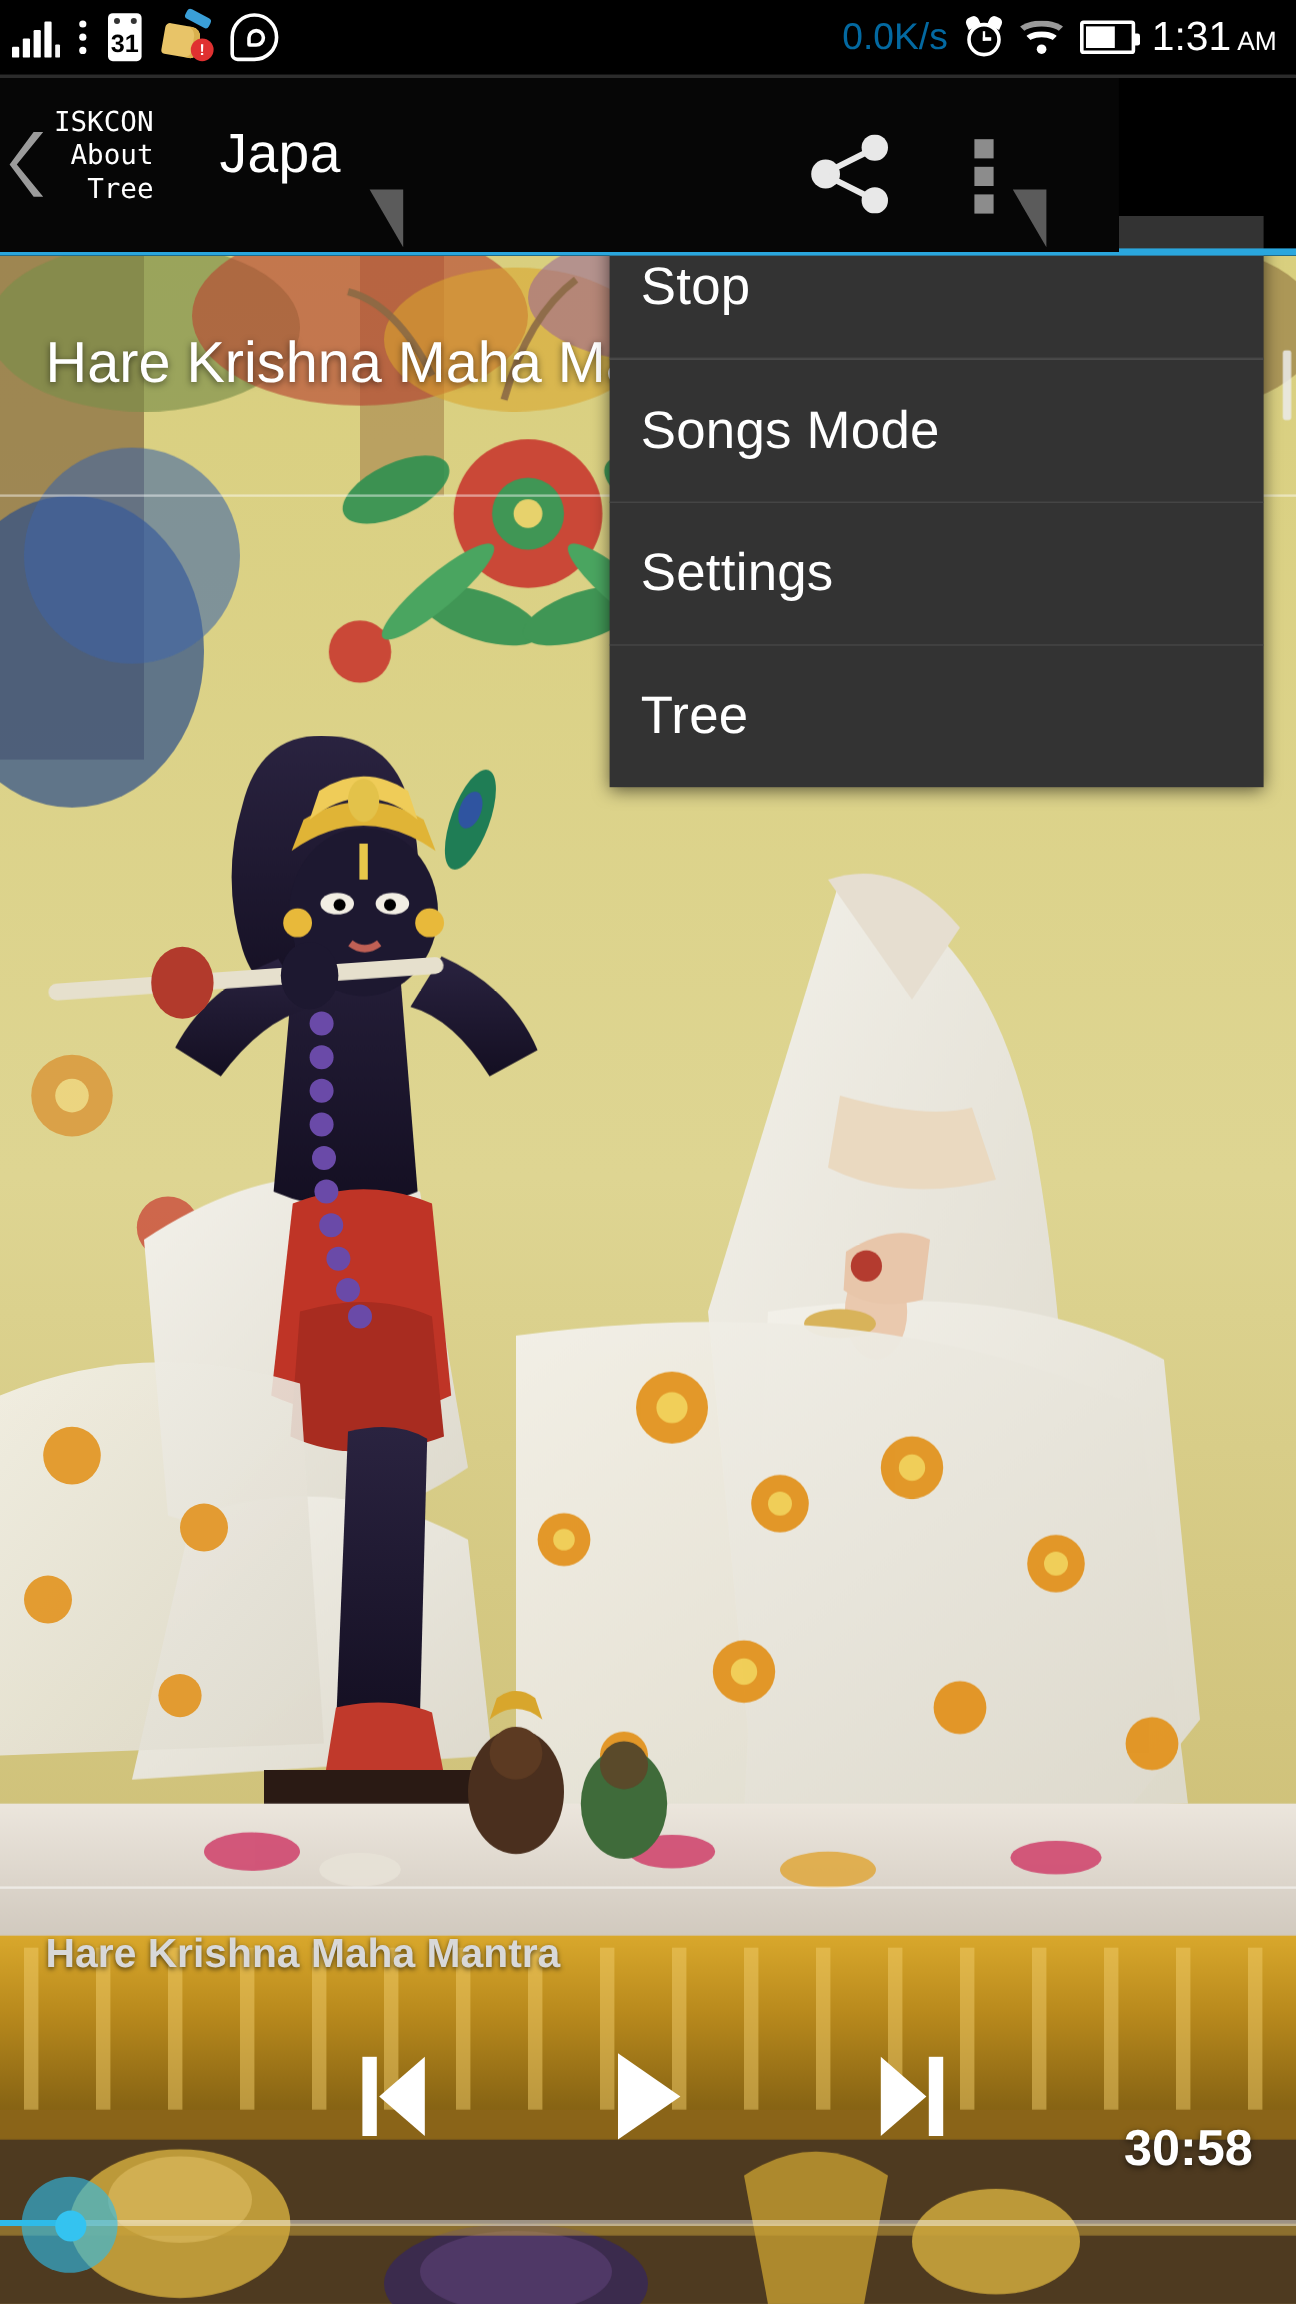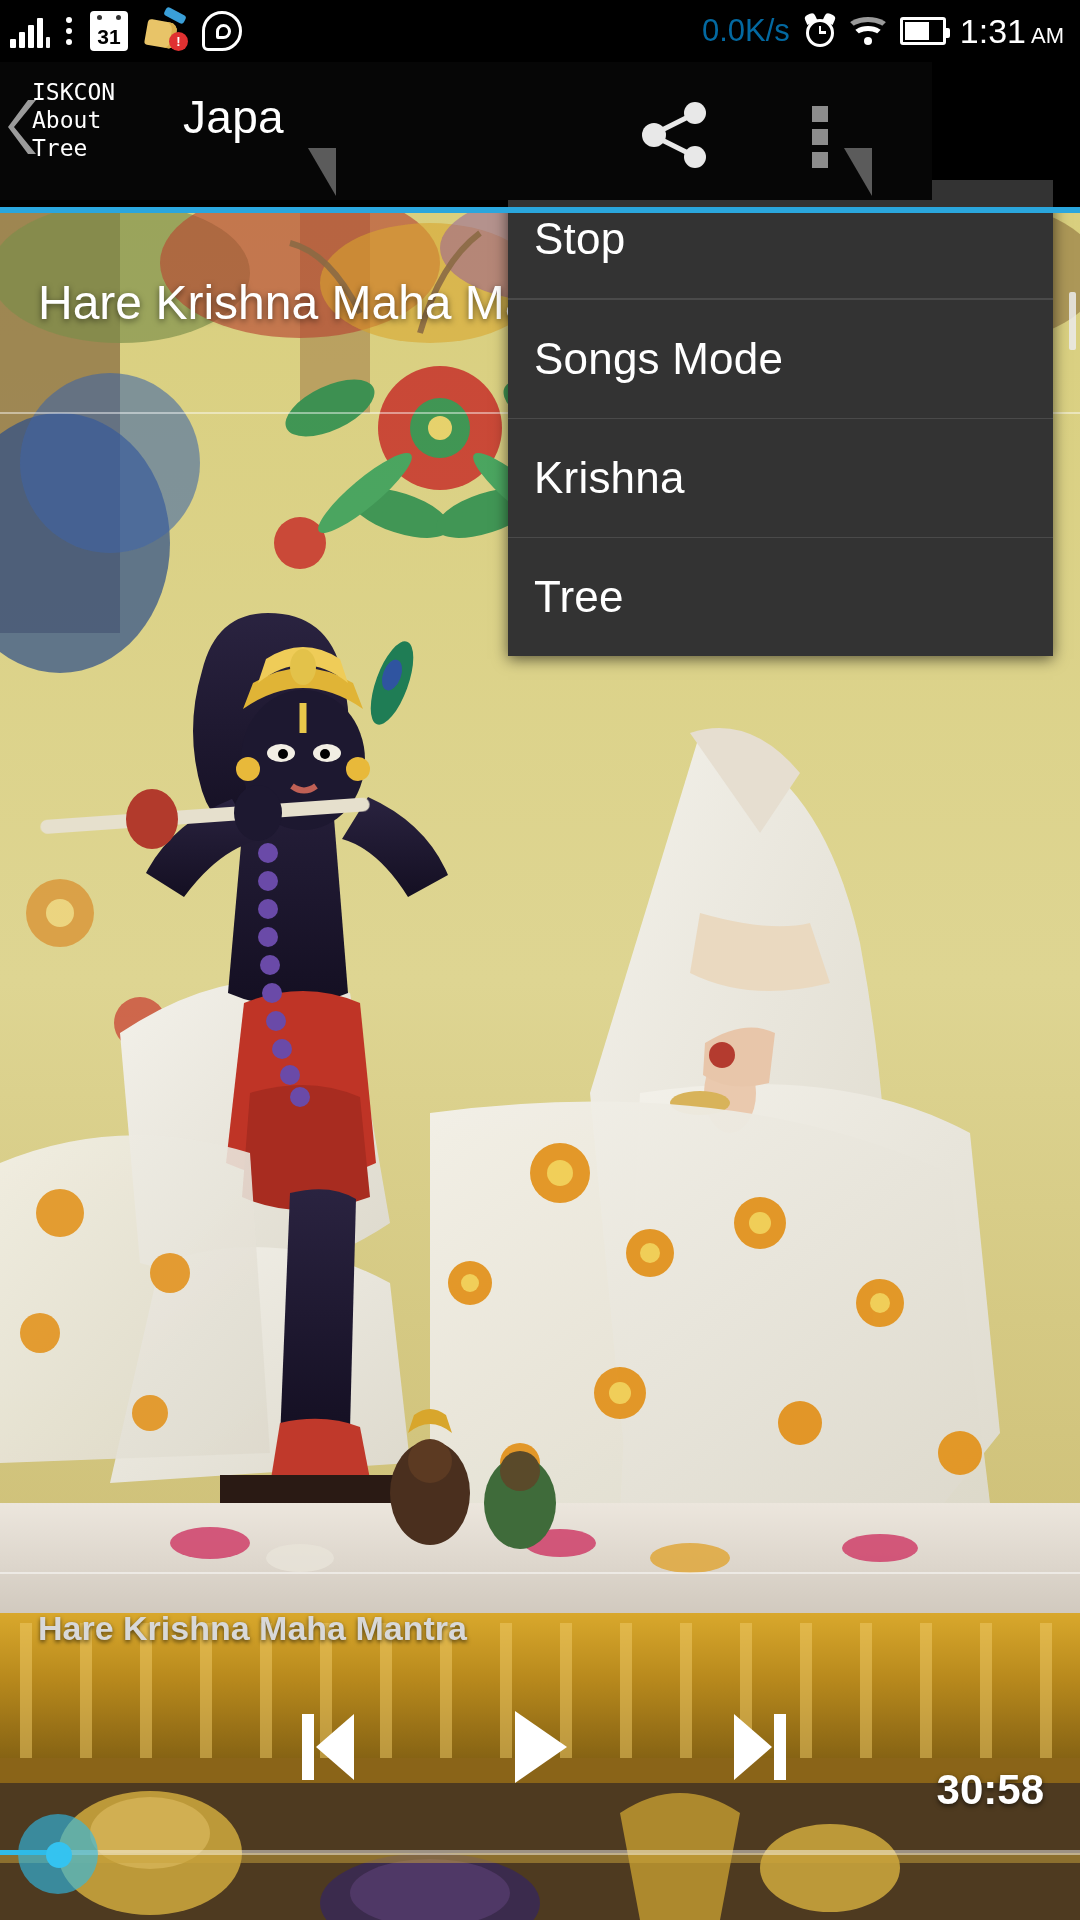"31" .calicon { width: 38px -> 28px }
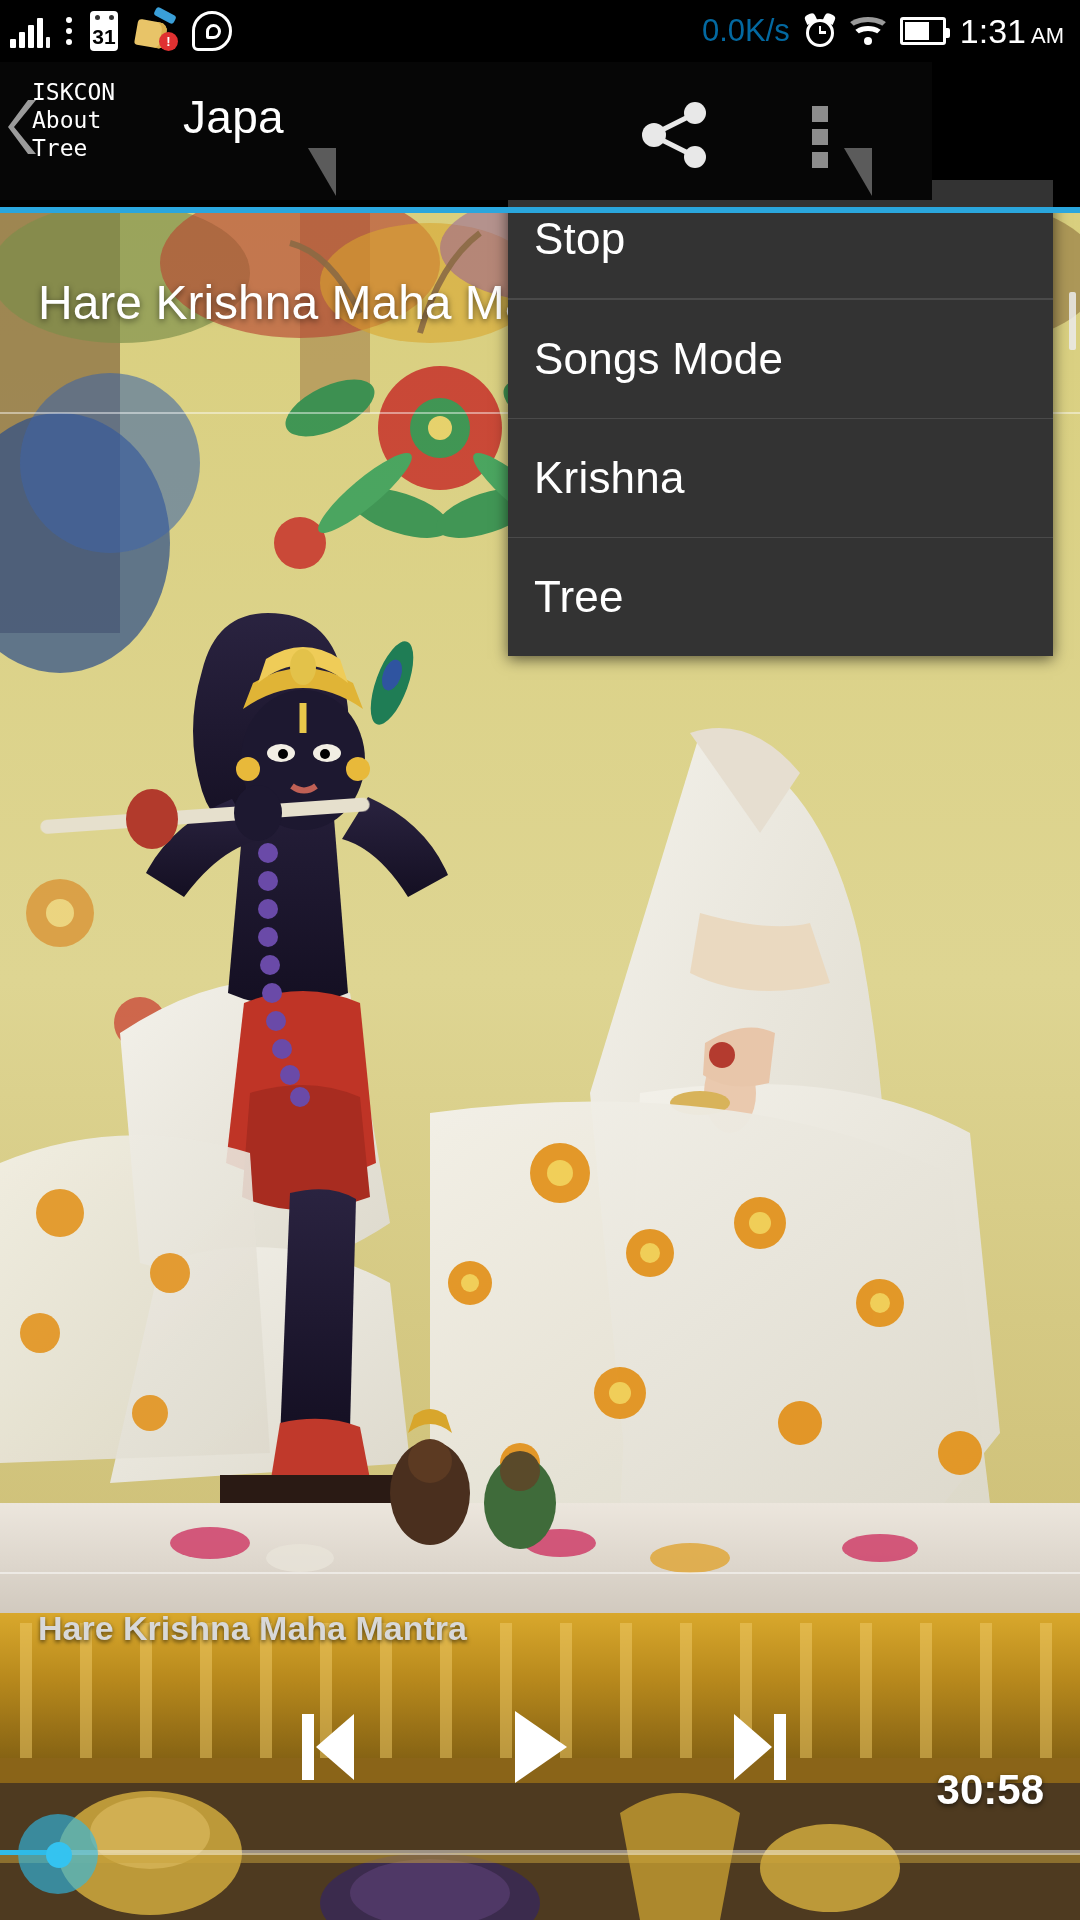"ISKCON" #actionbar { text-align: none -> right; top: 52px -> 62px }
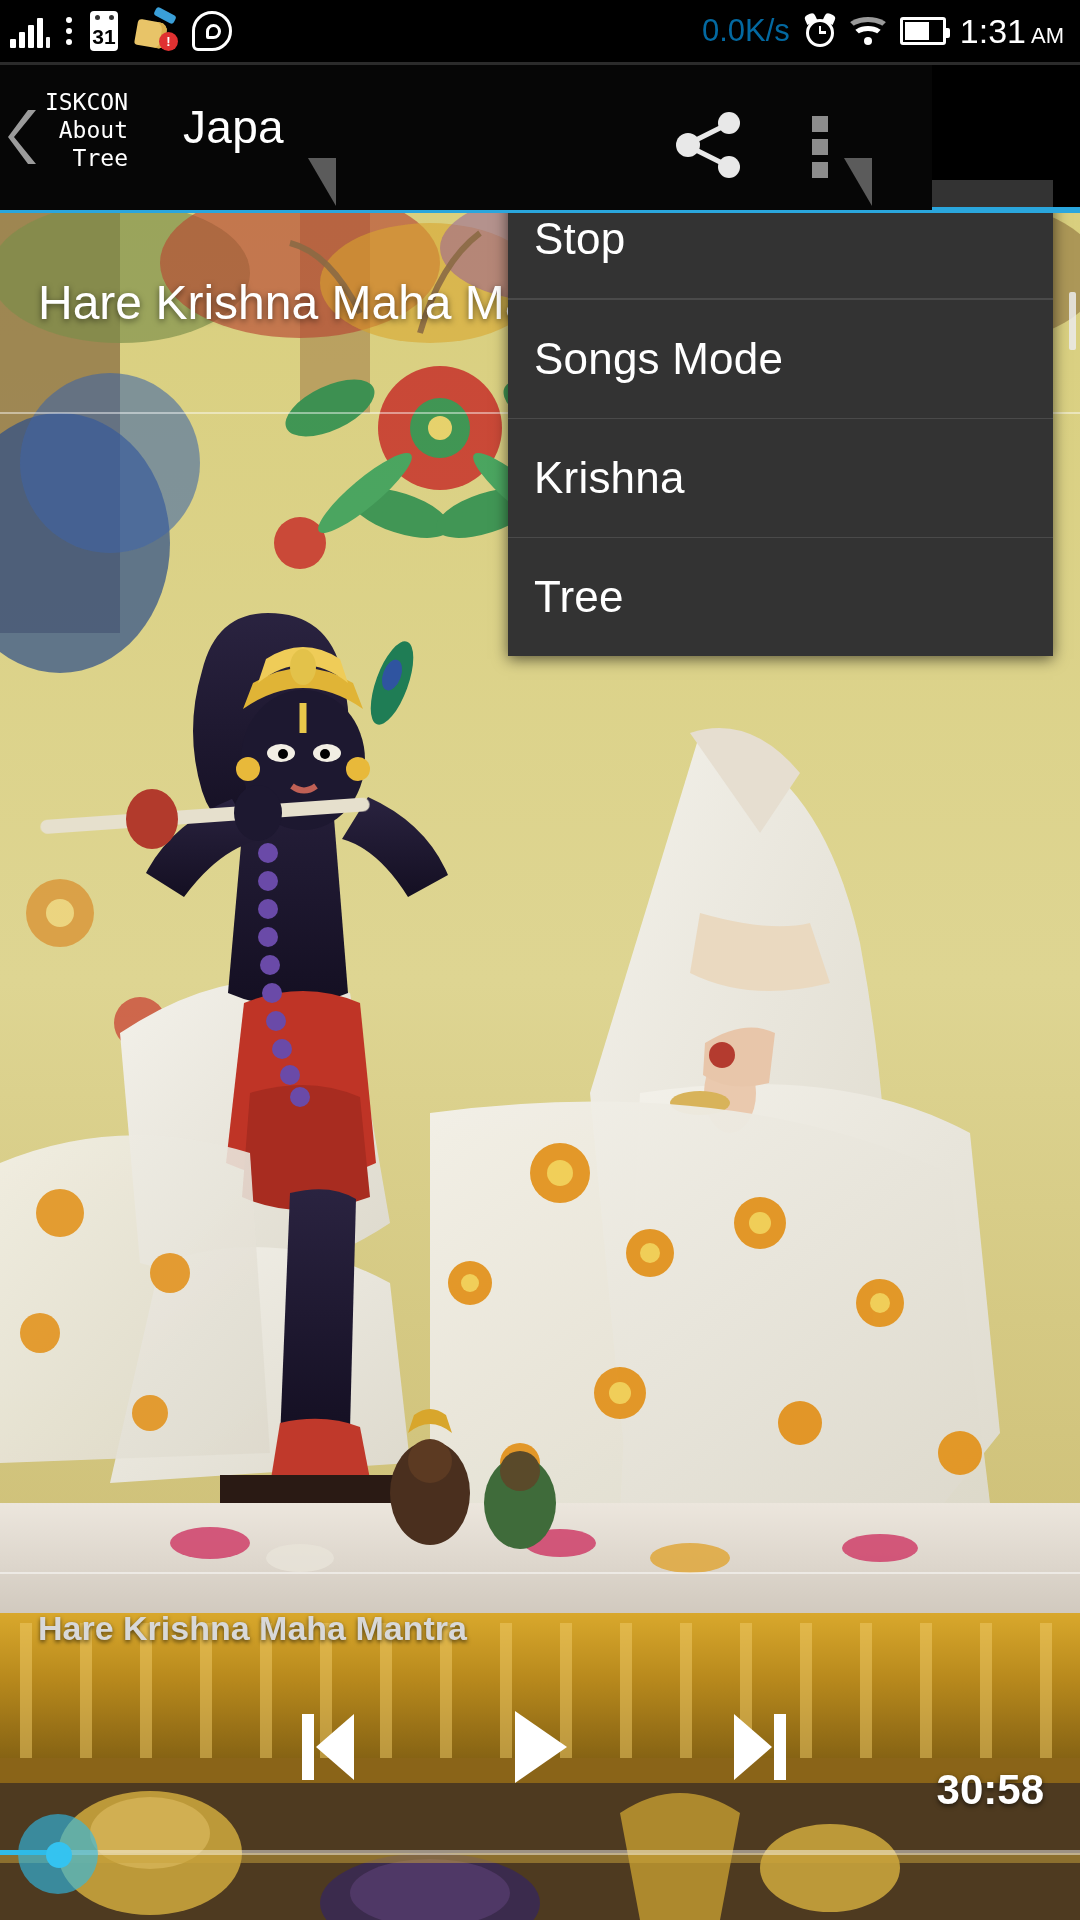"Krishna" span { text: Krishna -> Settings }
